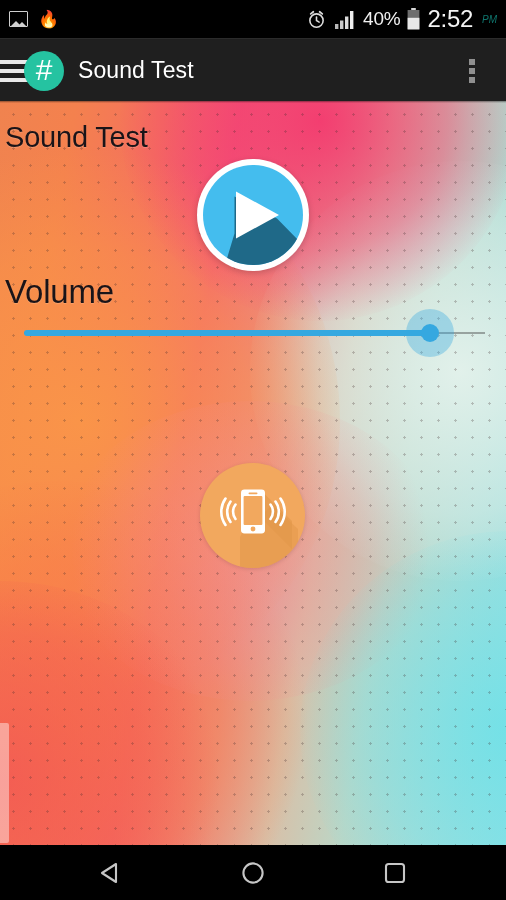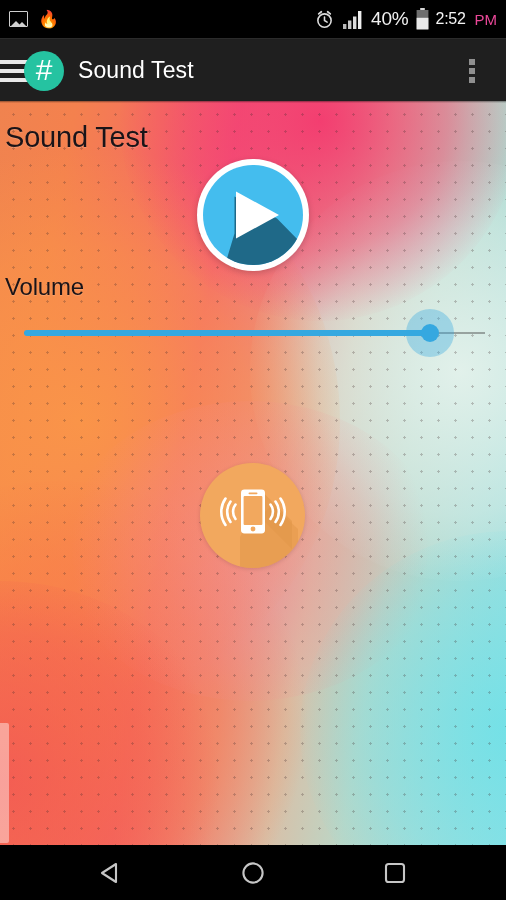"2:52" .sb-time { font-size: 16px -> 24px }
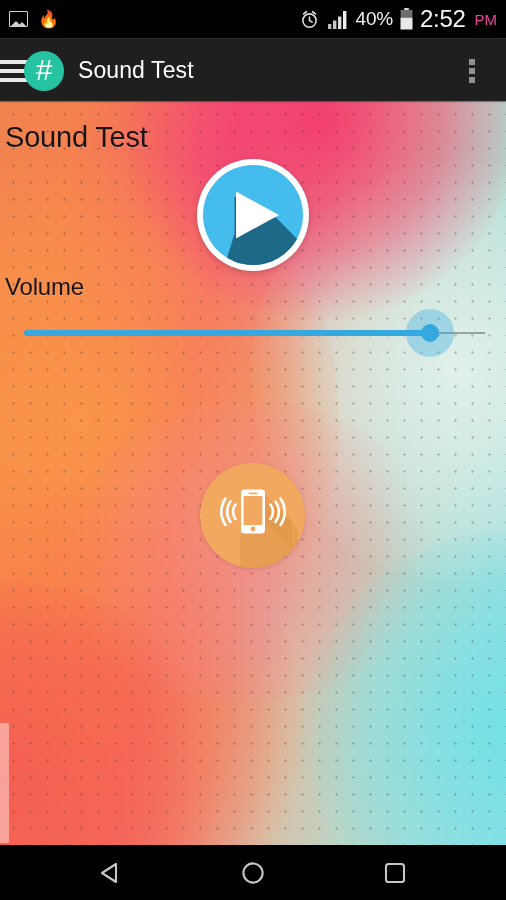"PM" .sb-ampm { color: #ec4899 -> #0f766e; font-size: 15px -> 10px; font-style: none -> italic }
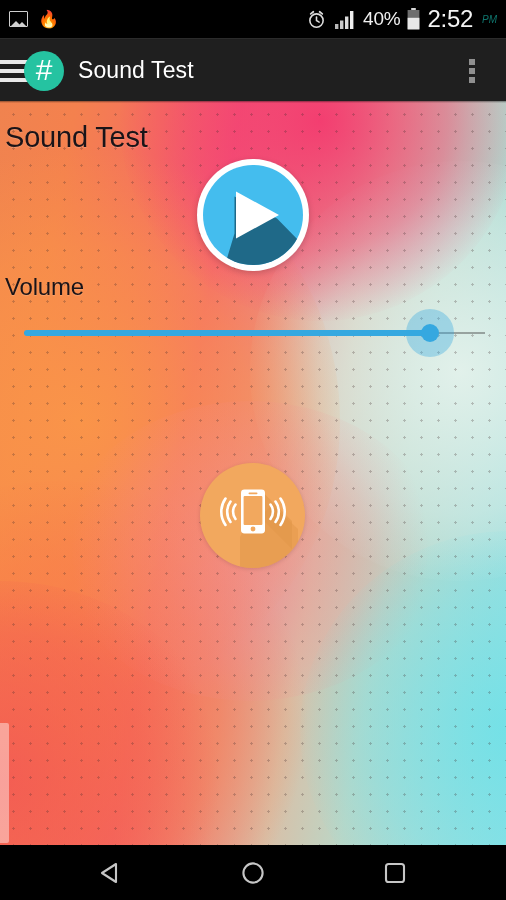"Volume" #volume-label { font-size: 24px -> 33px }
